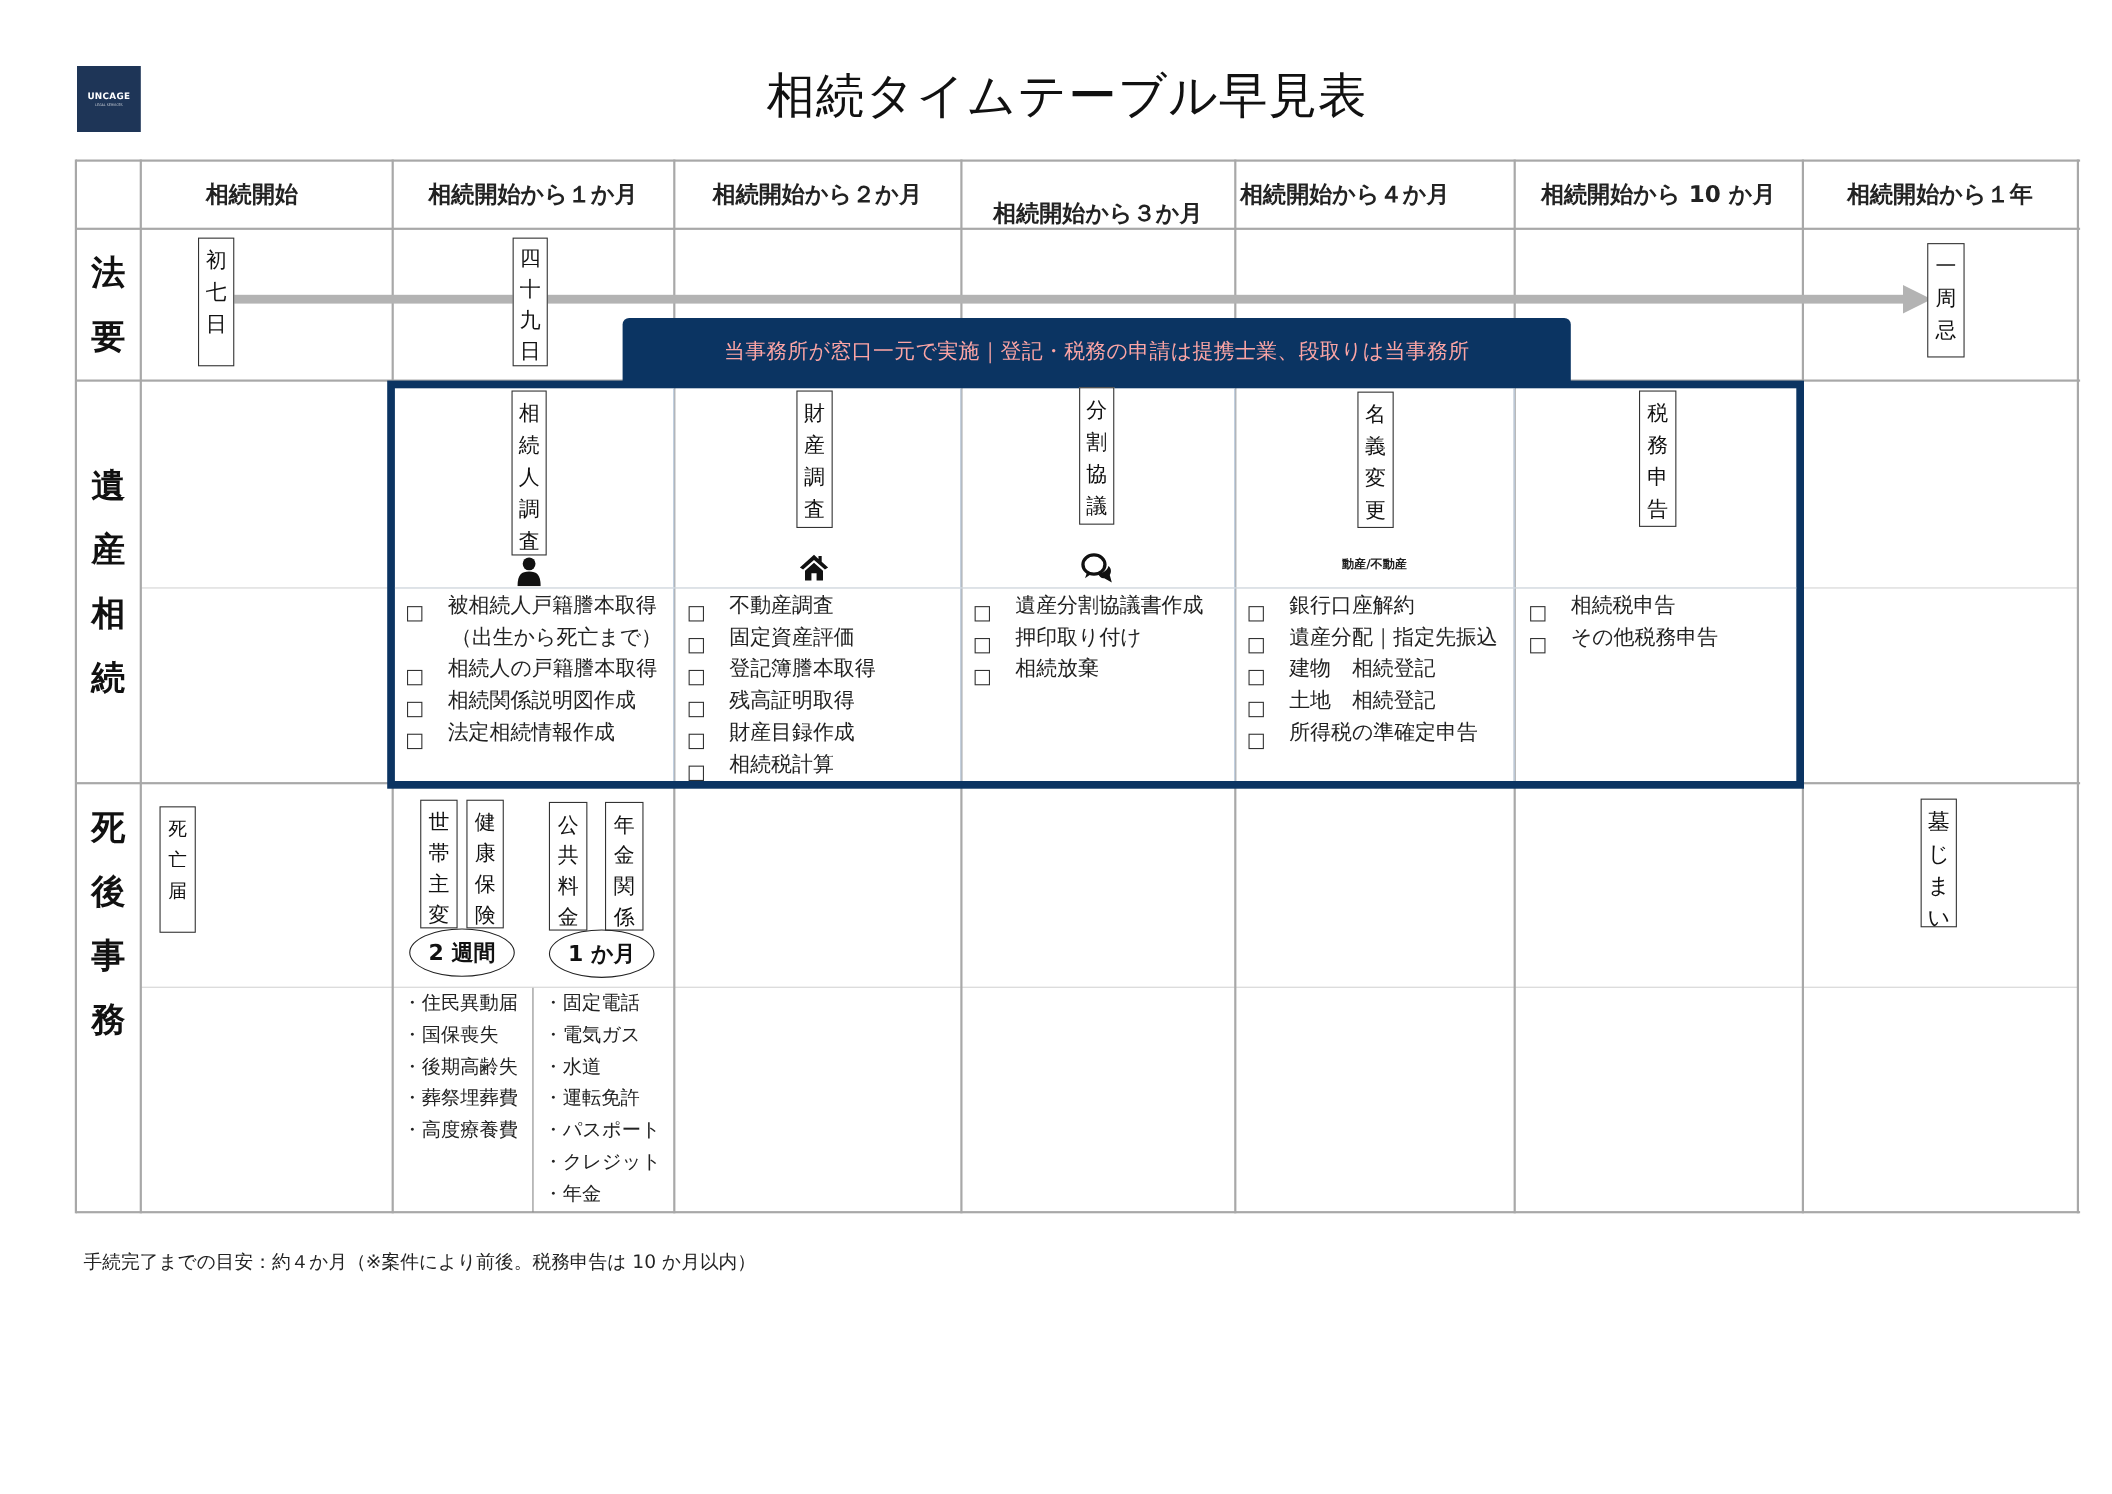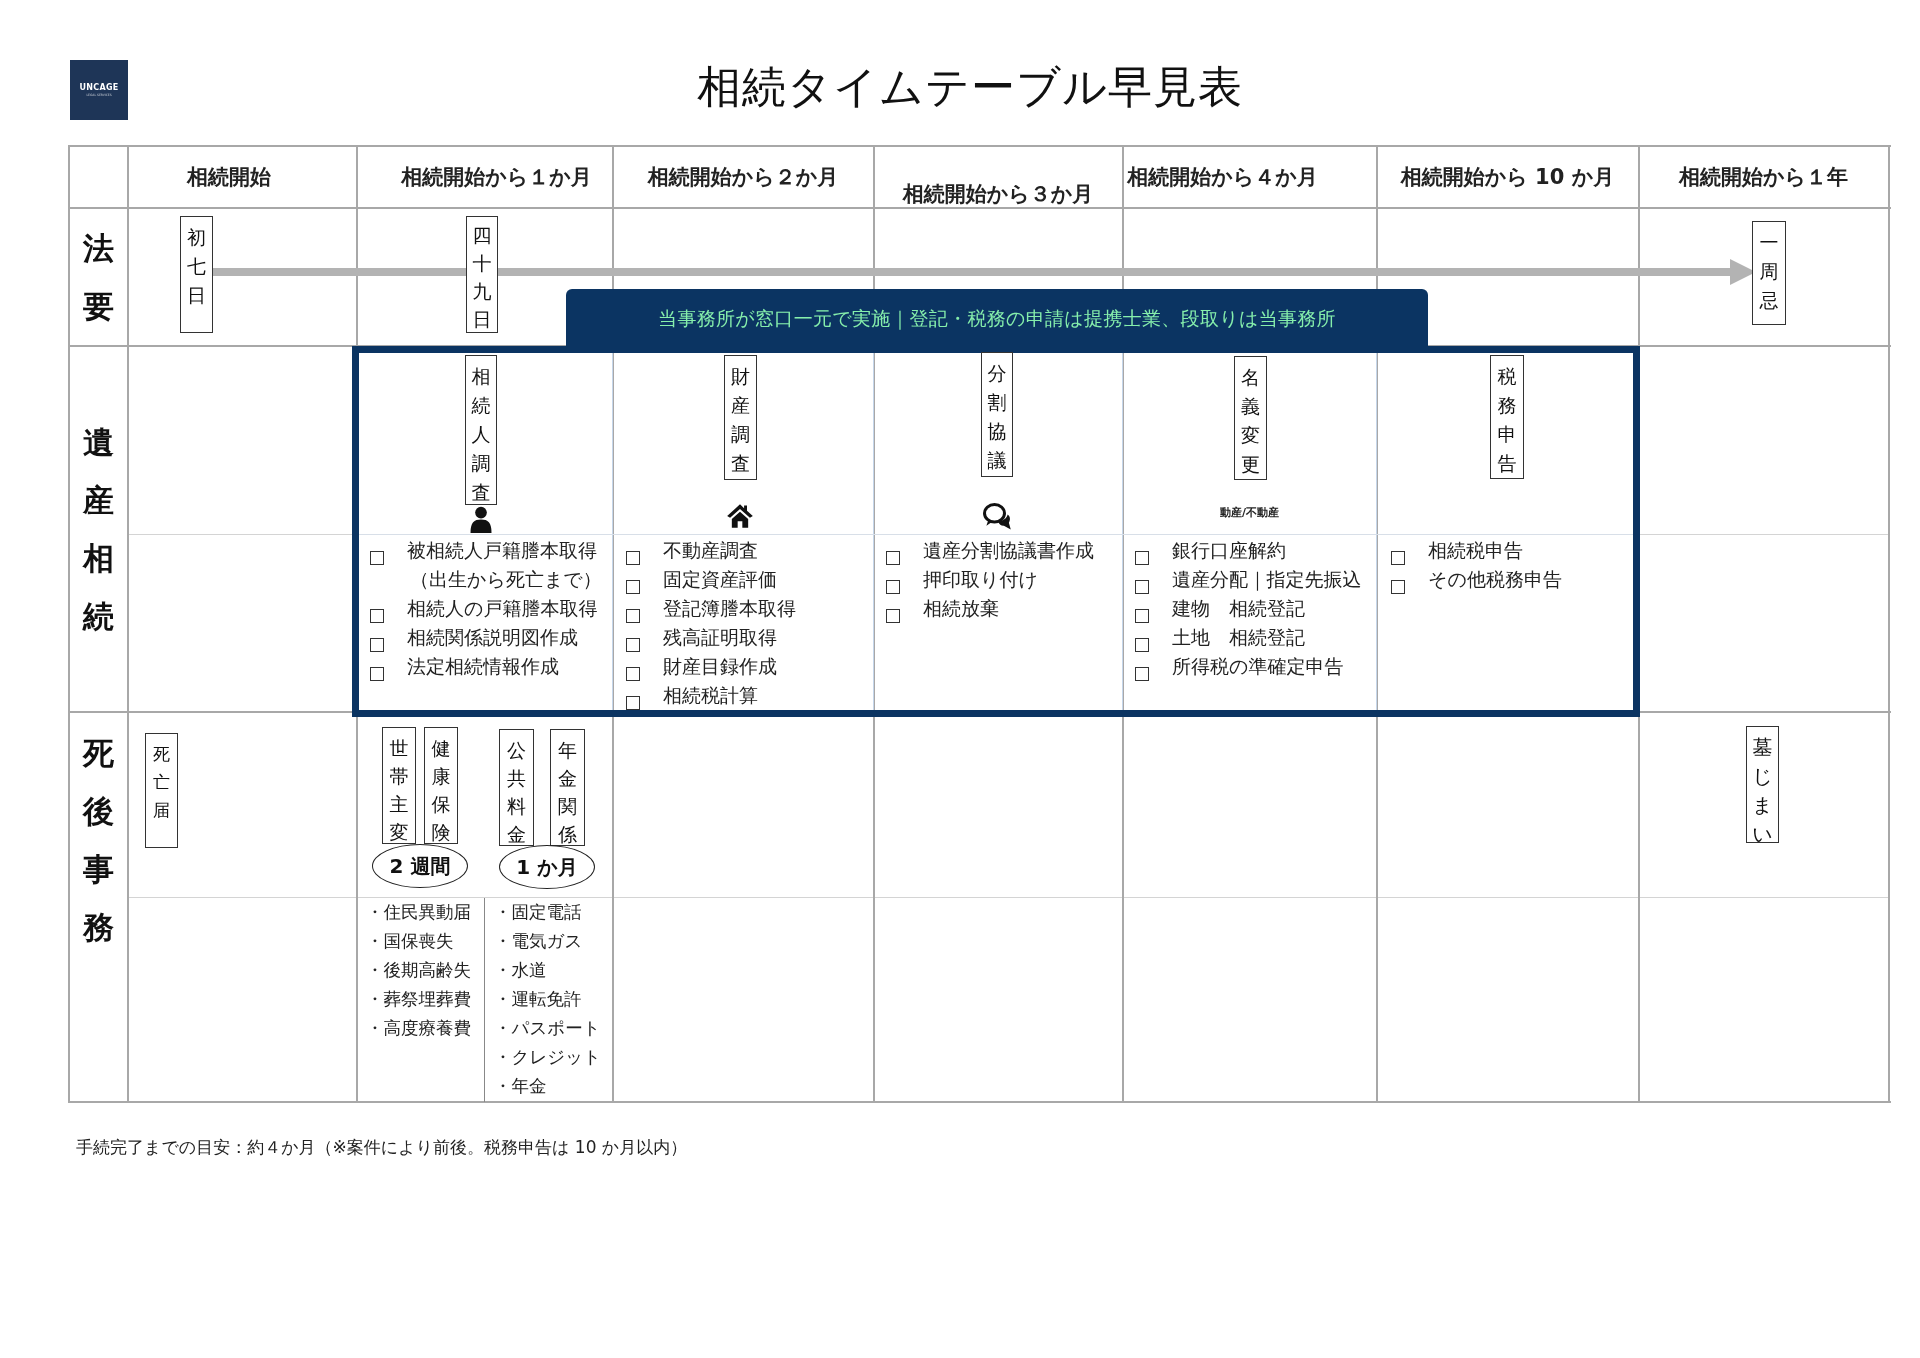"相続開始から１か月" div.colhead { padding-left: 12px -> none }
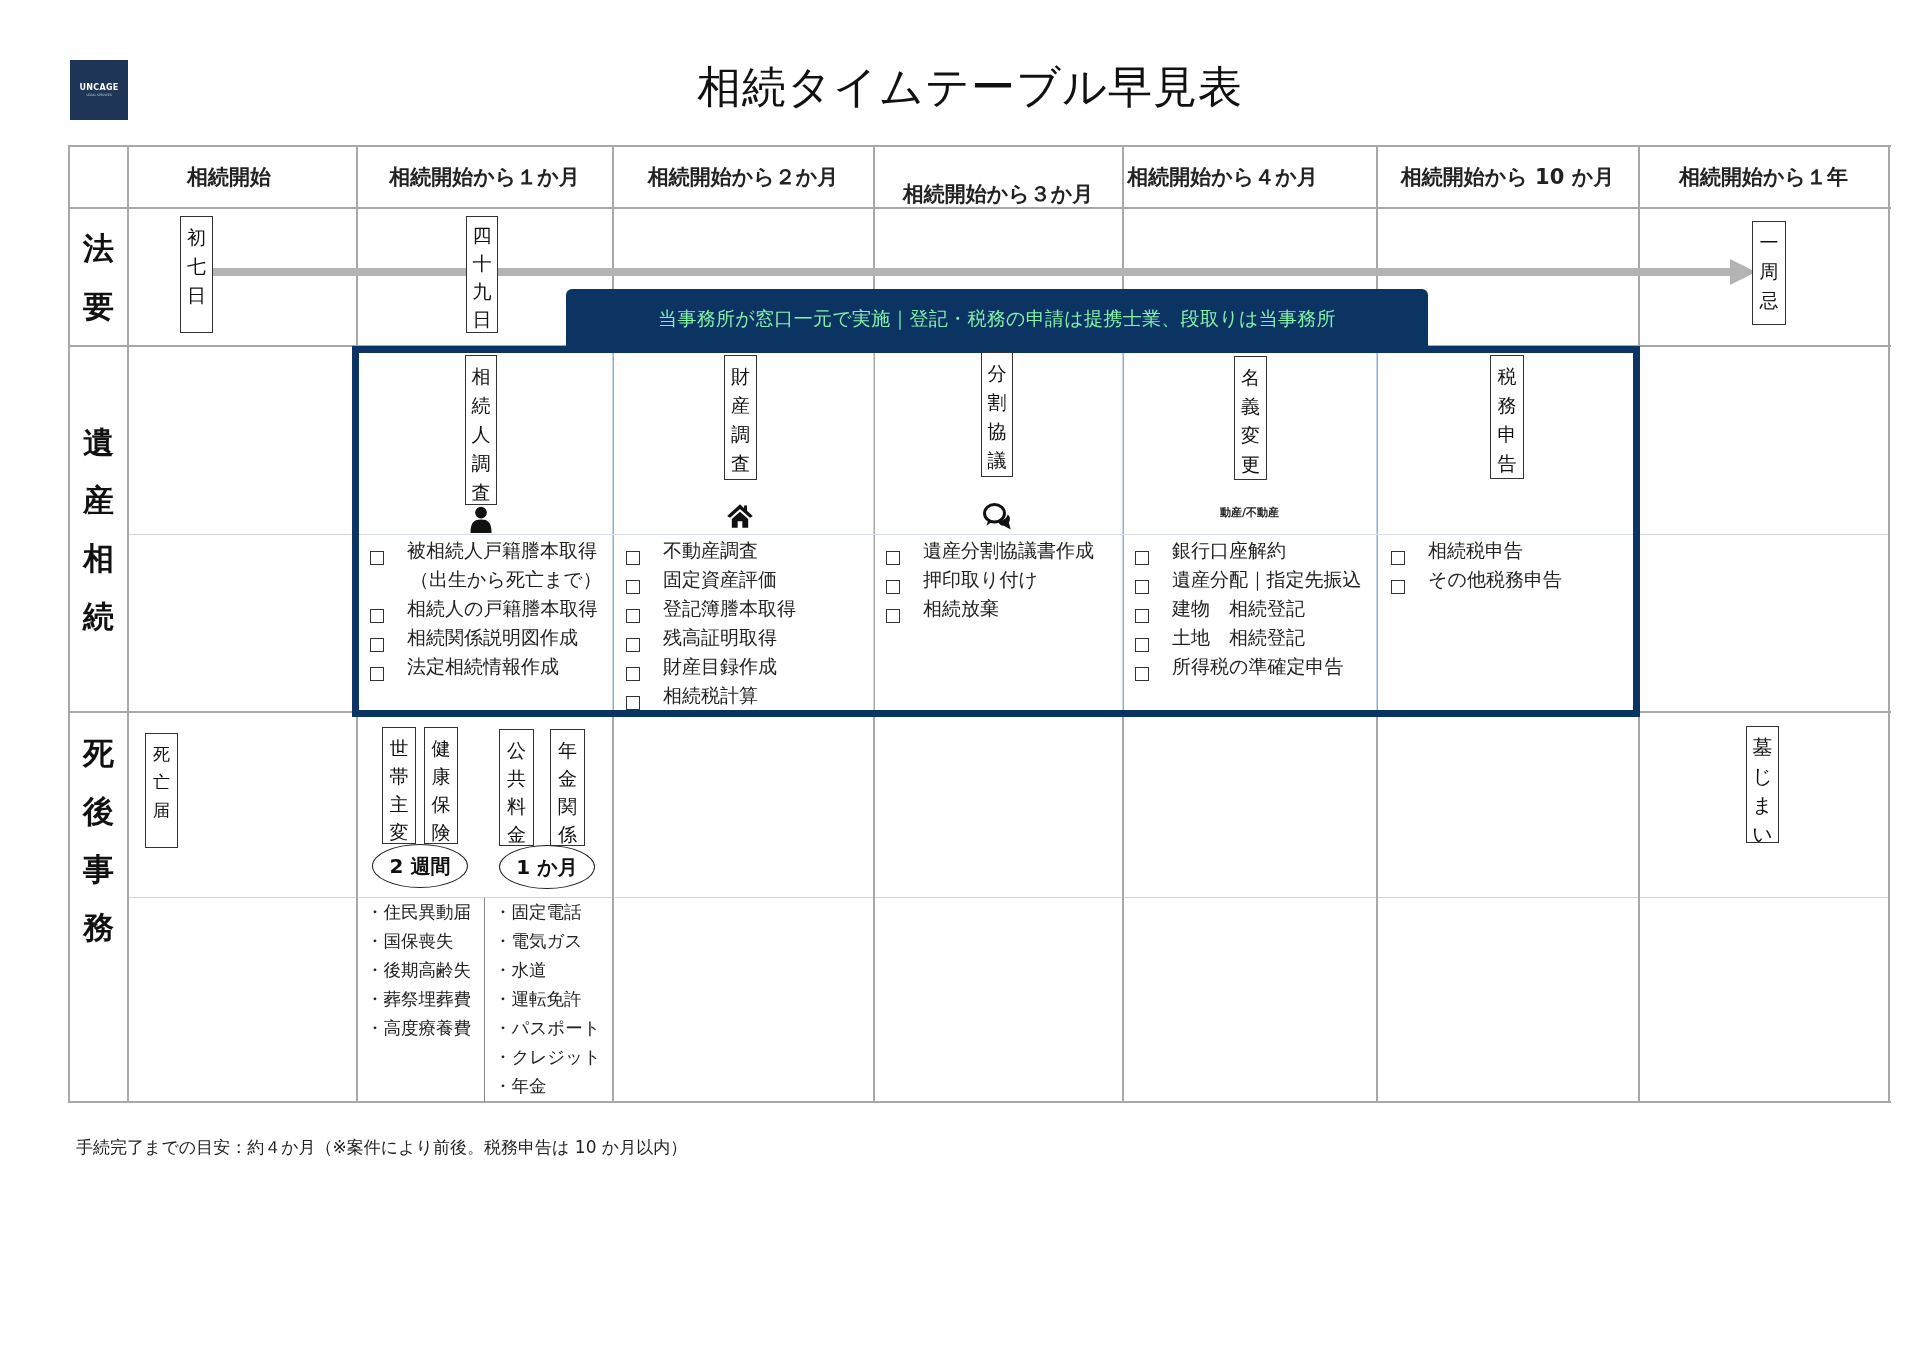"当事務所が窓口一元で実施｜登記・税務の申請は提携士業、段取りは当事務所" .banner { color: #86efac -> #fca5a5 }
